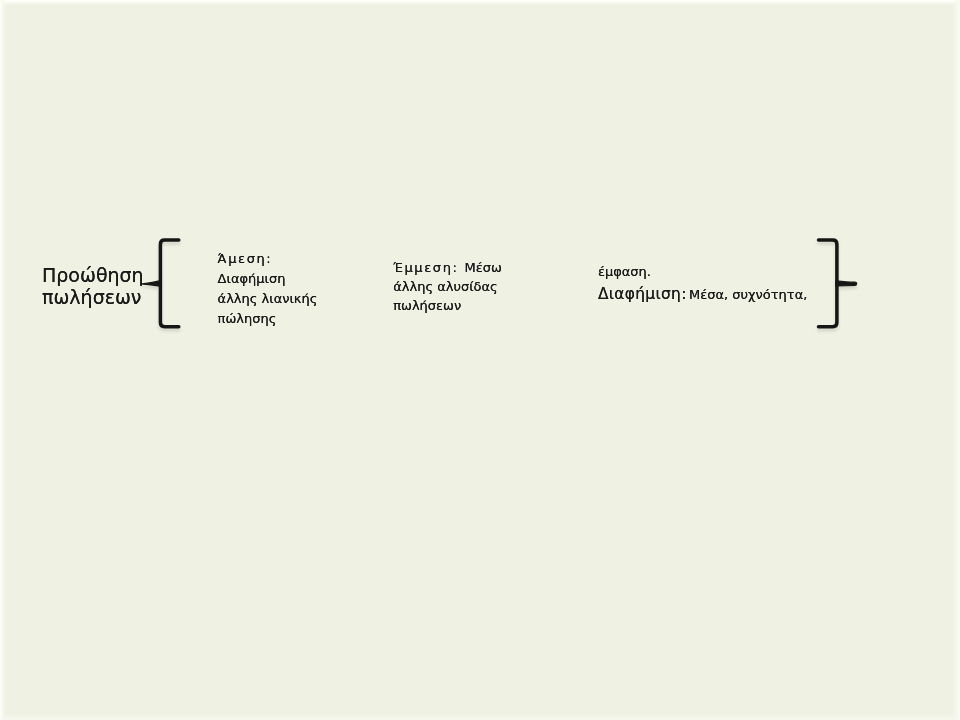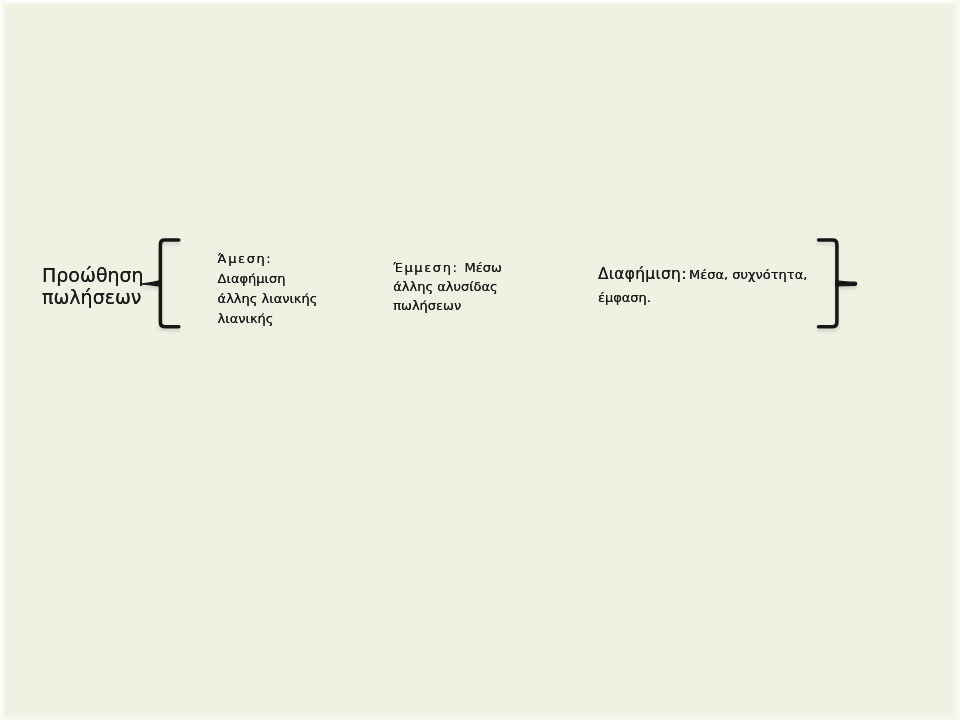"Διαφήμιση: Μέσα, συχνότητα," div.small { order: before "έμφαση." -> after "έμφαση." }
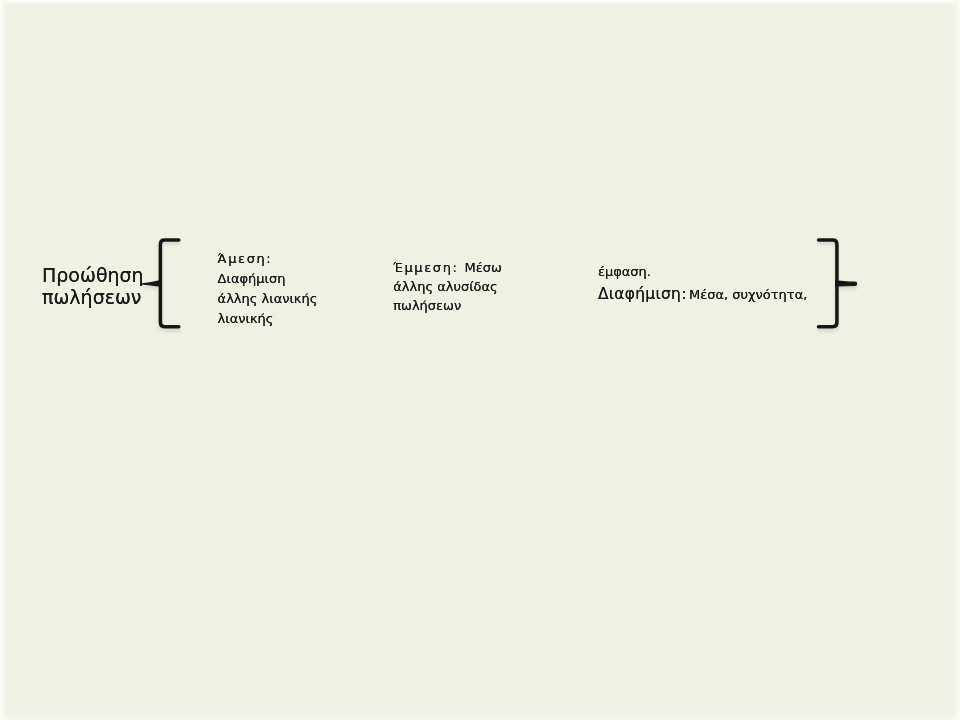"λιανικής" div { text: λιανικής -> πώλησης }
